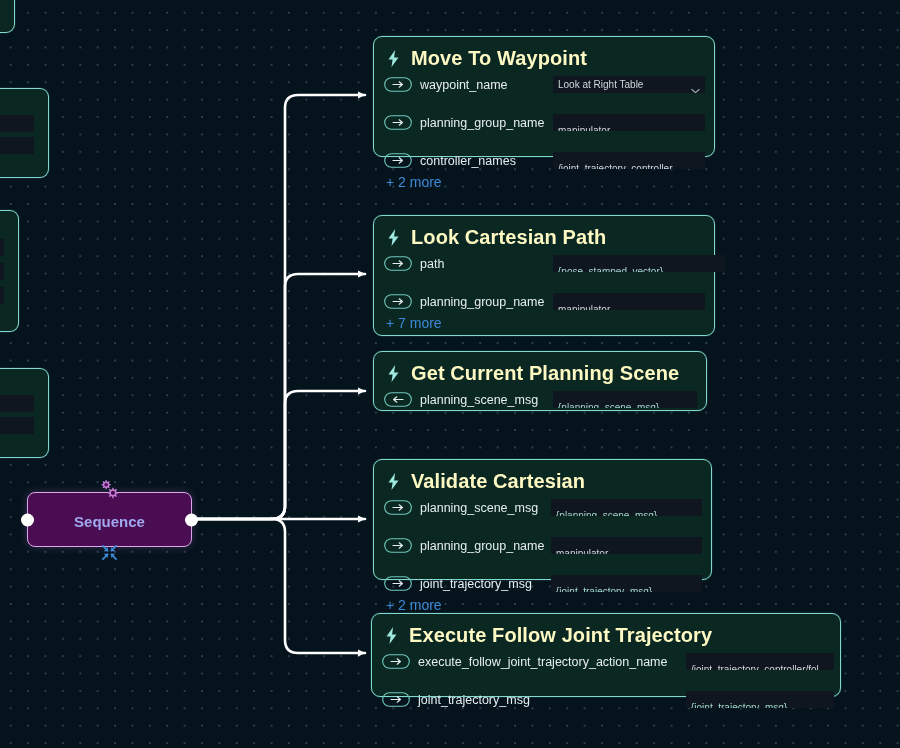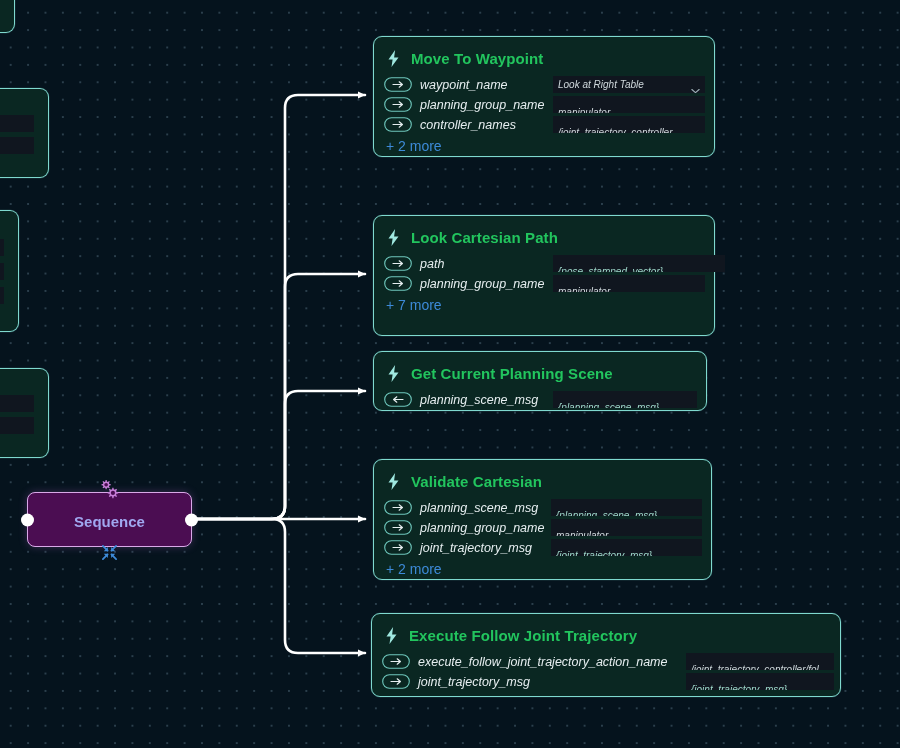"Move To Waypoint" .node-title { color: #22c55e -> #fef9c3; font-size: 15px -> 20px }
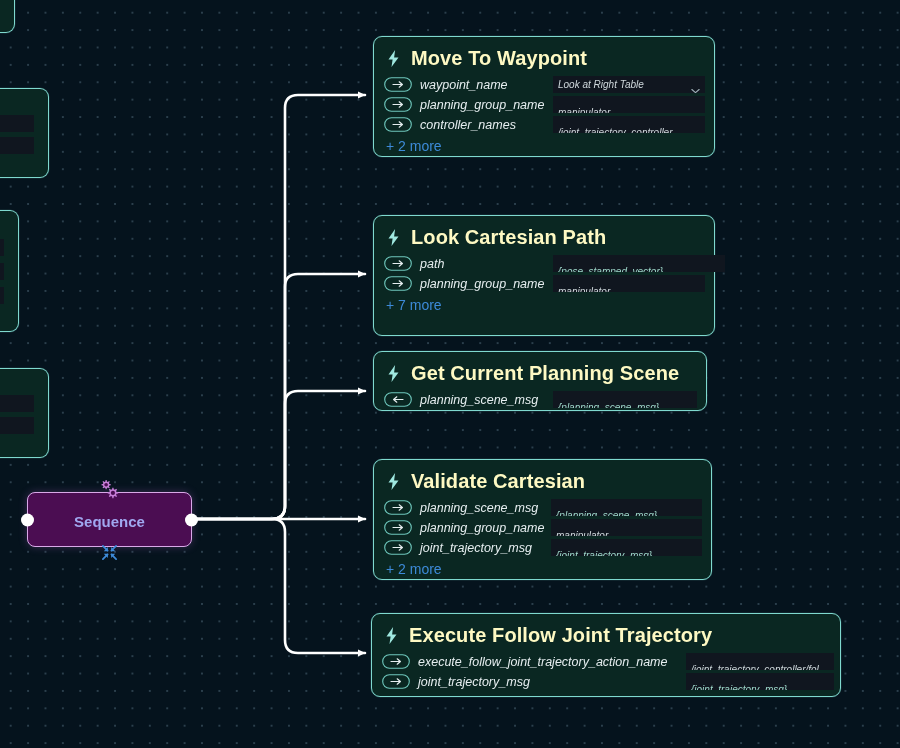"waypoint_name" .rows { font-style: italic -> none; gap: 1px -> 19px }
